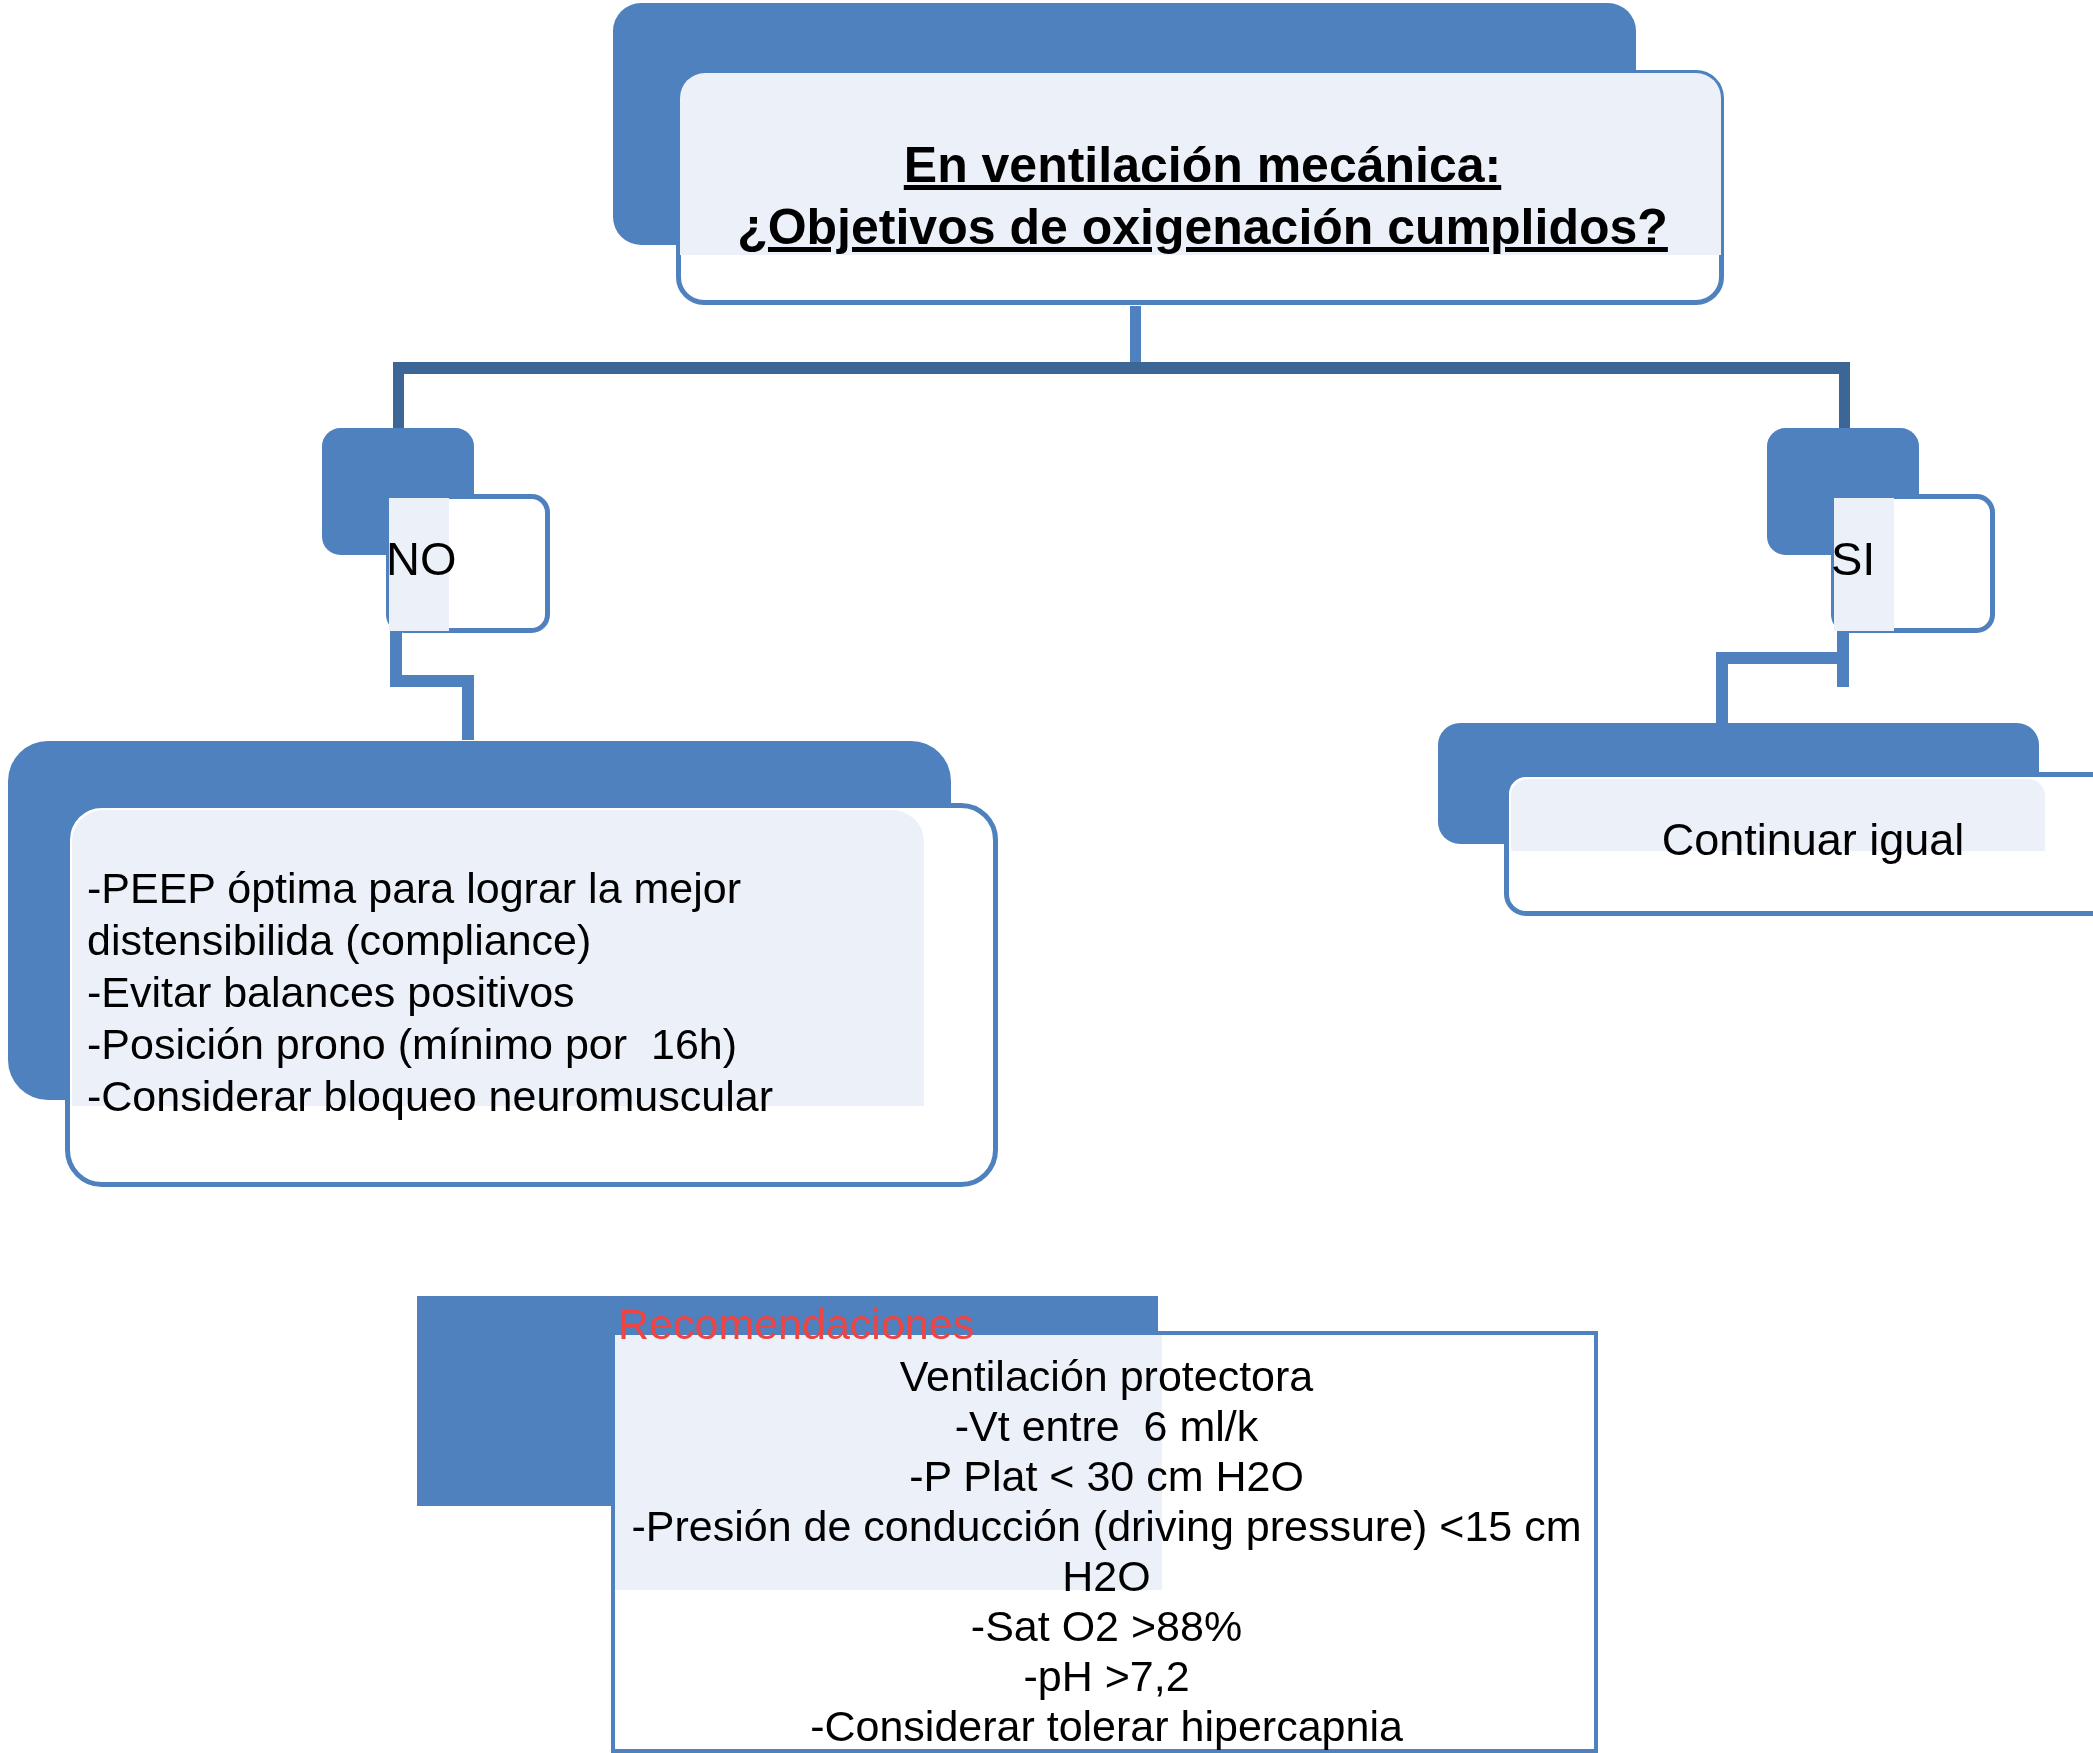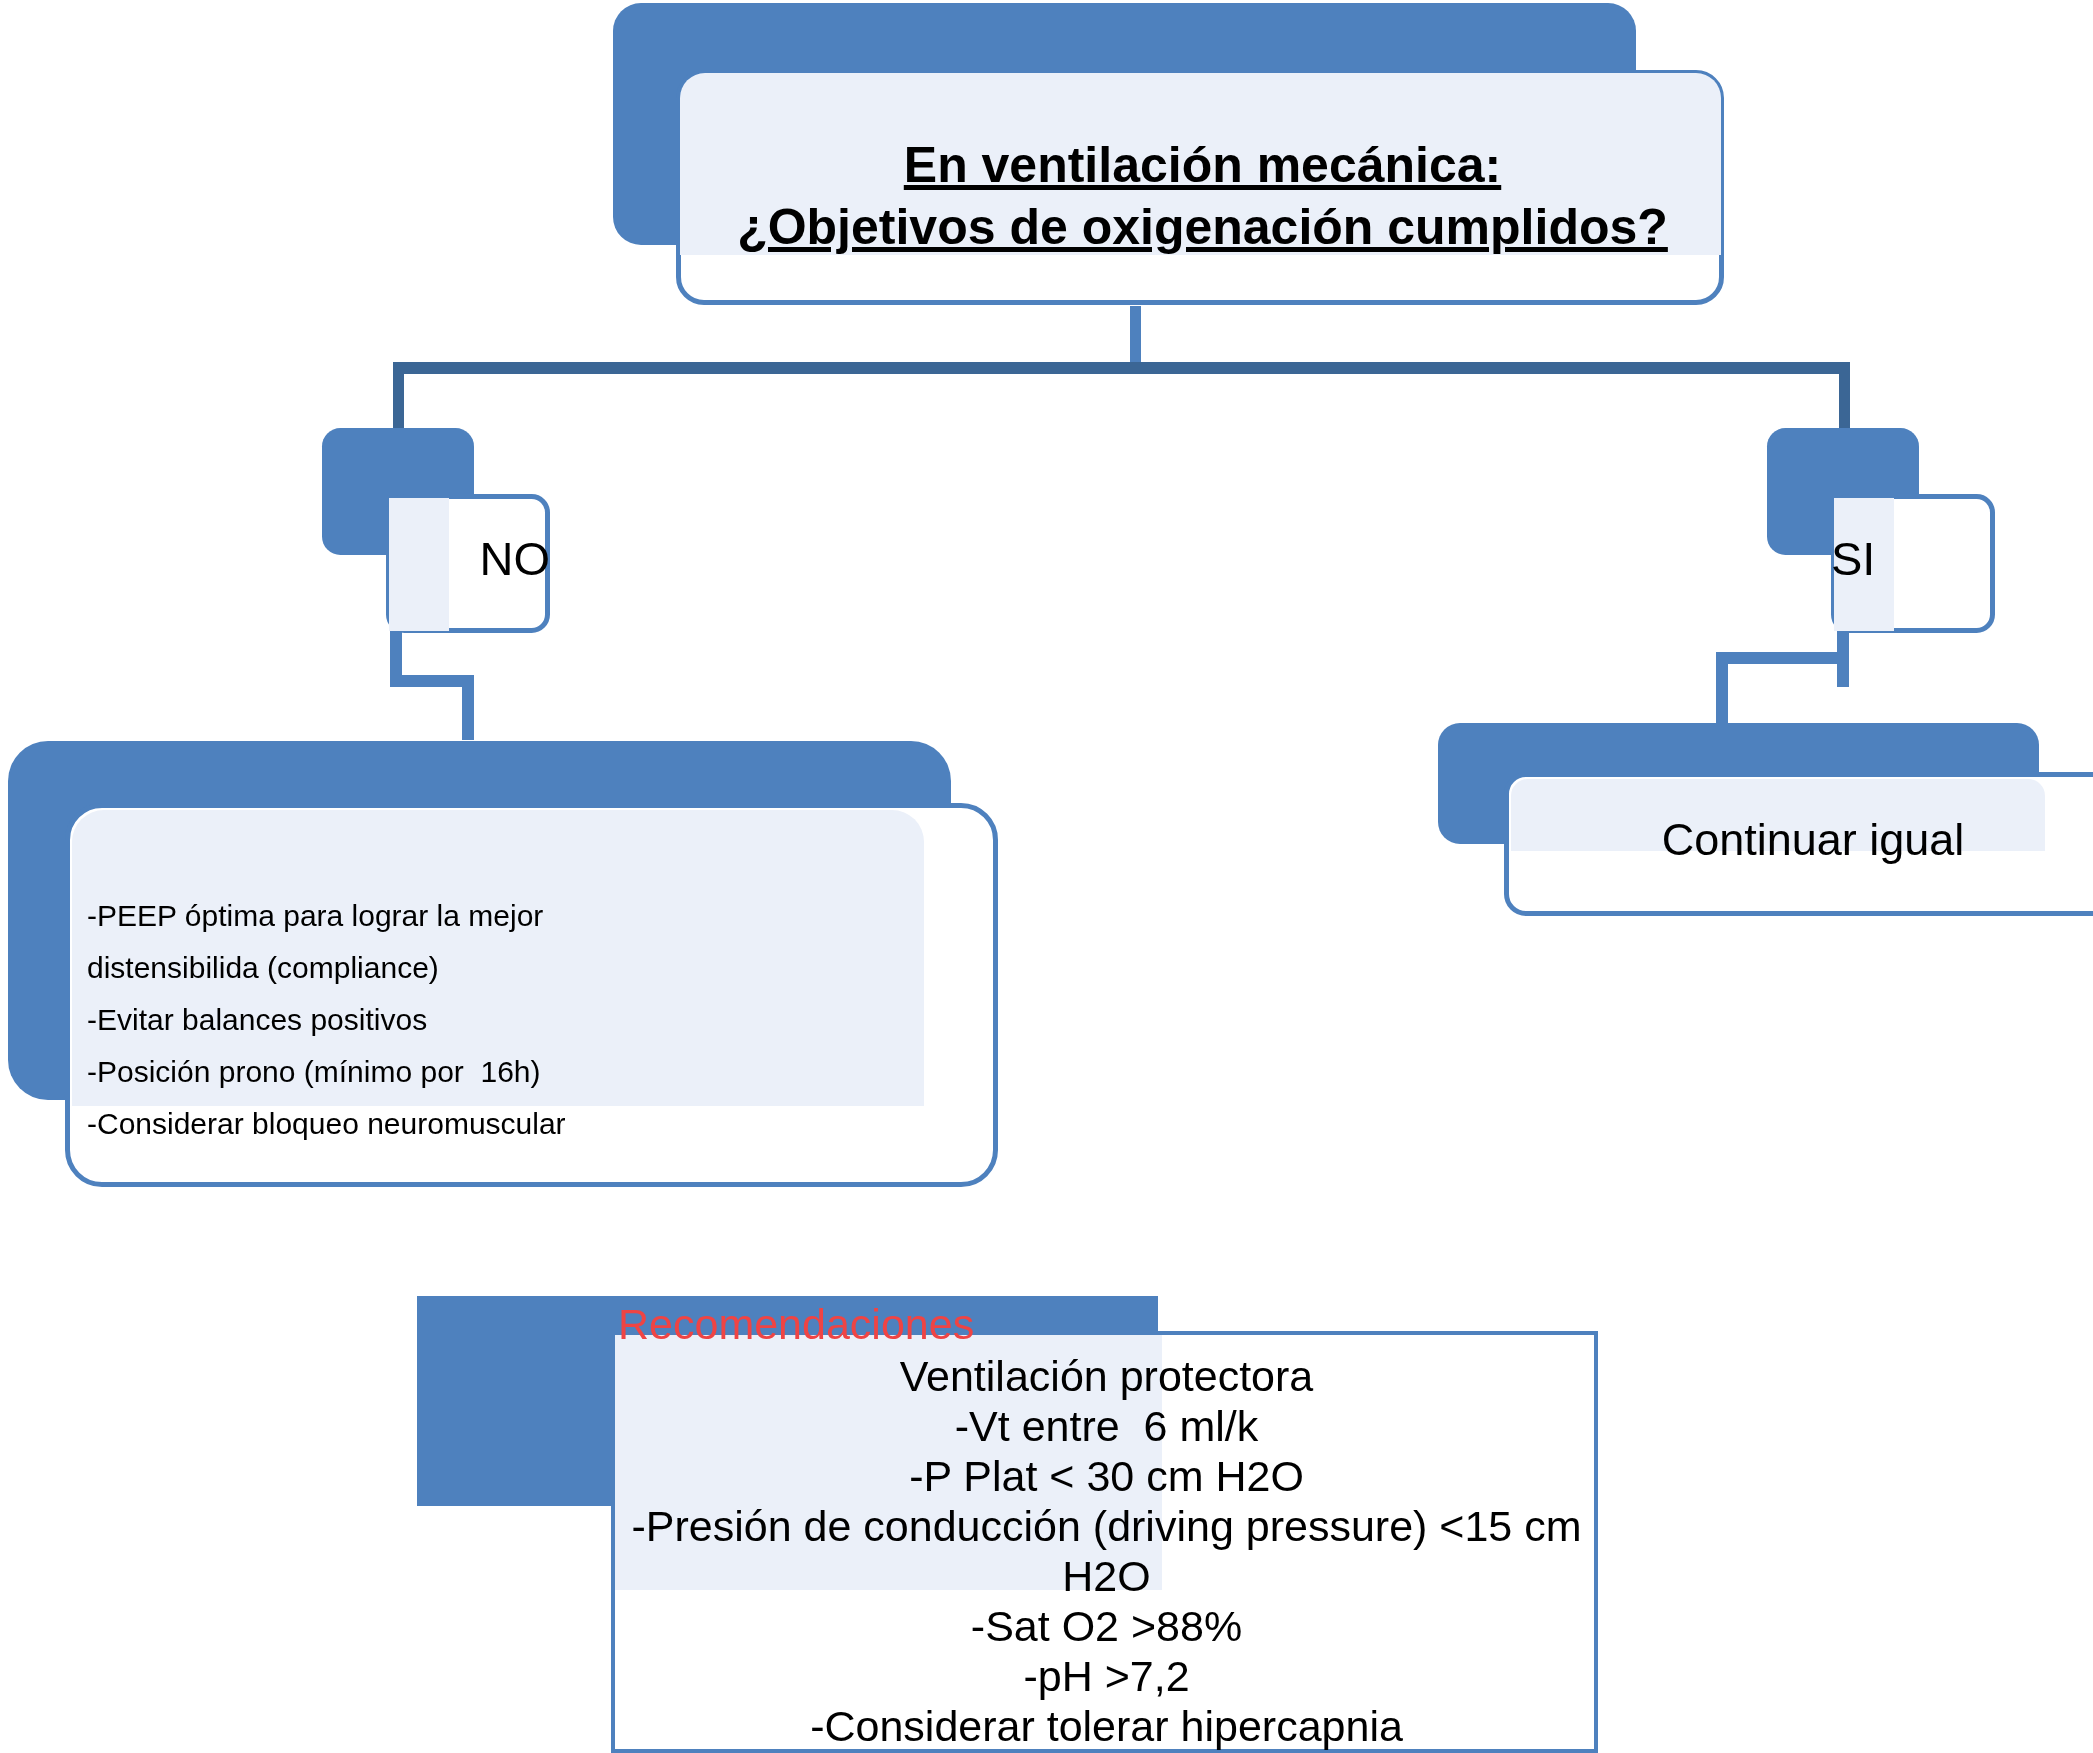"NO" #no-label { text-align: right -> left }
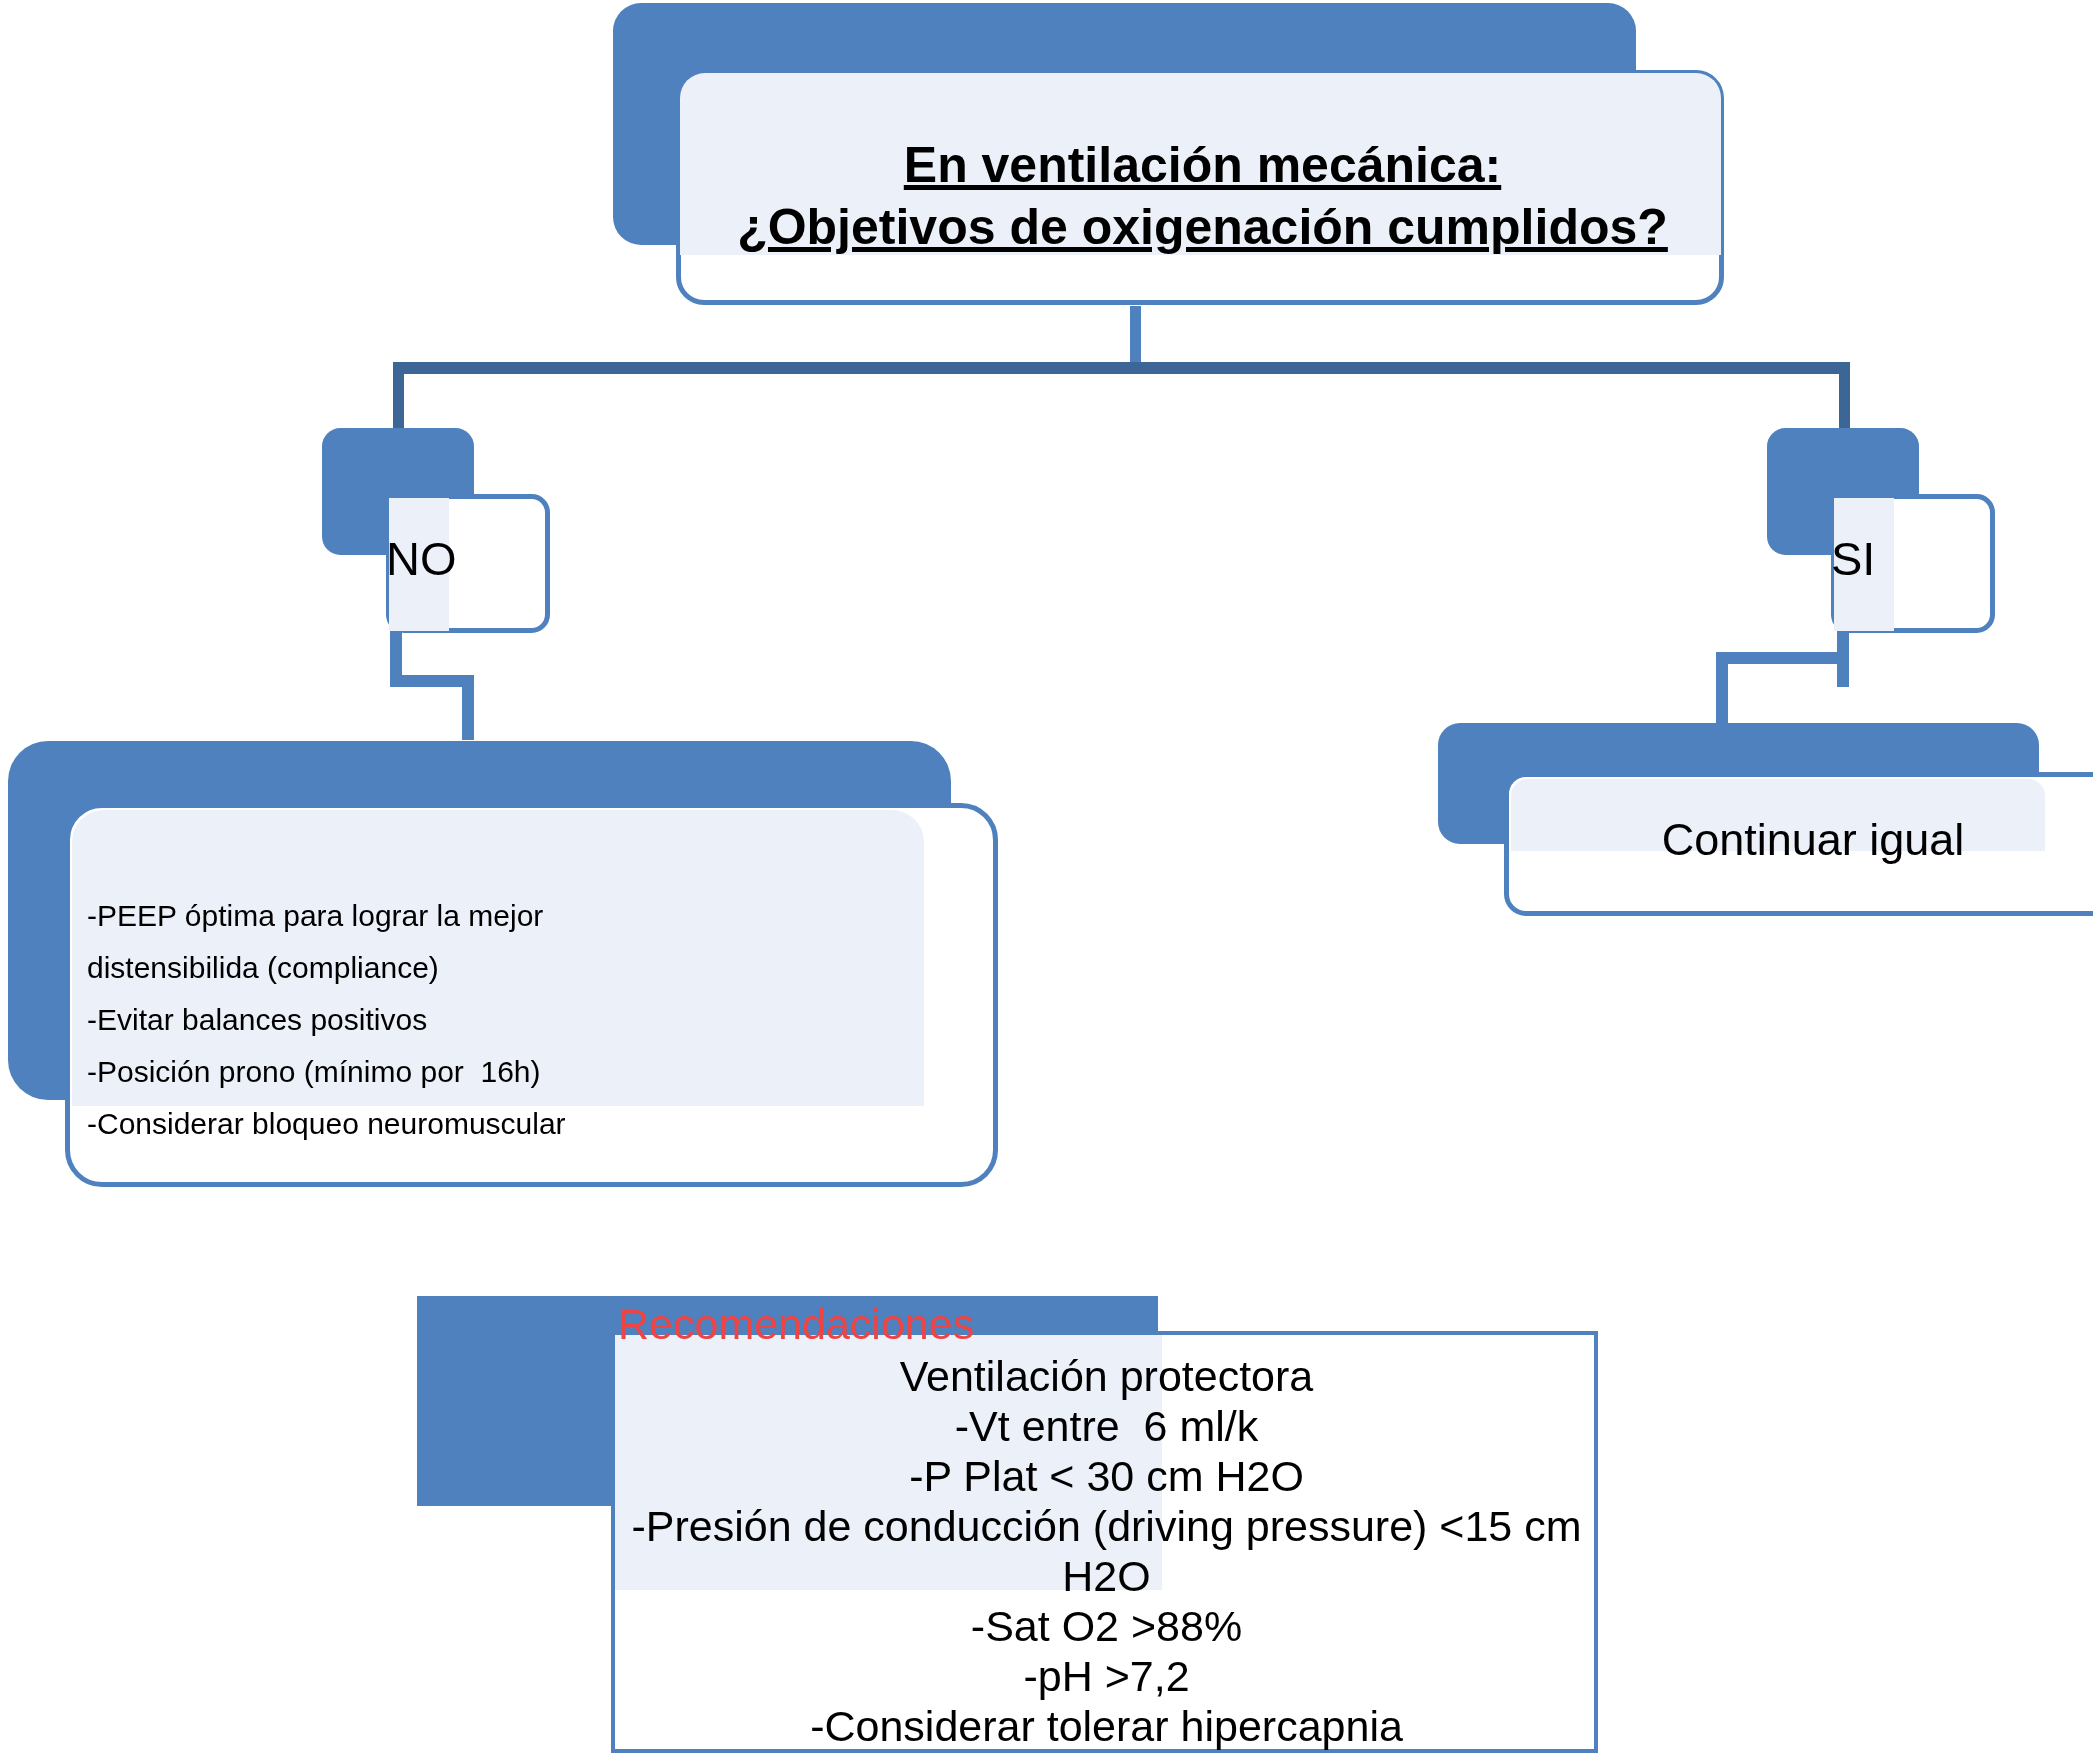"-PEEP óptima para lograr la" #peep-label { font-size: 30px -> 43px; margin-top: 28px -> none }
